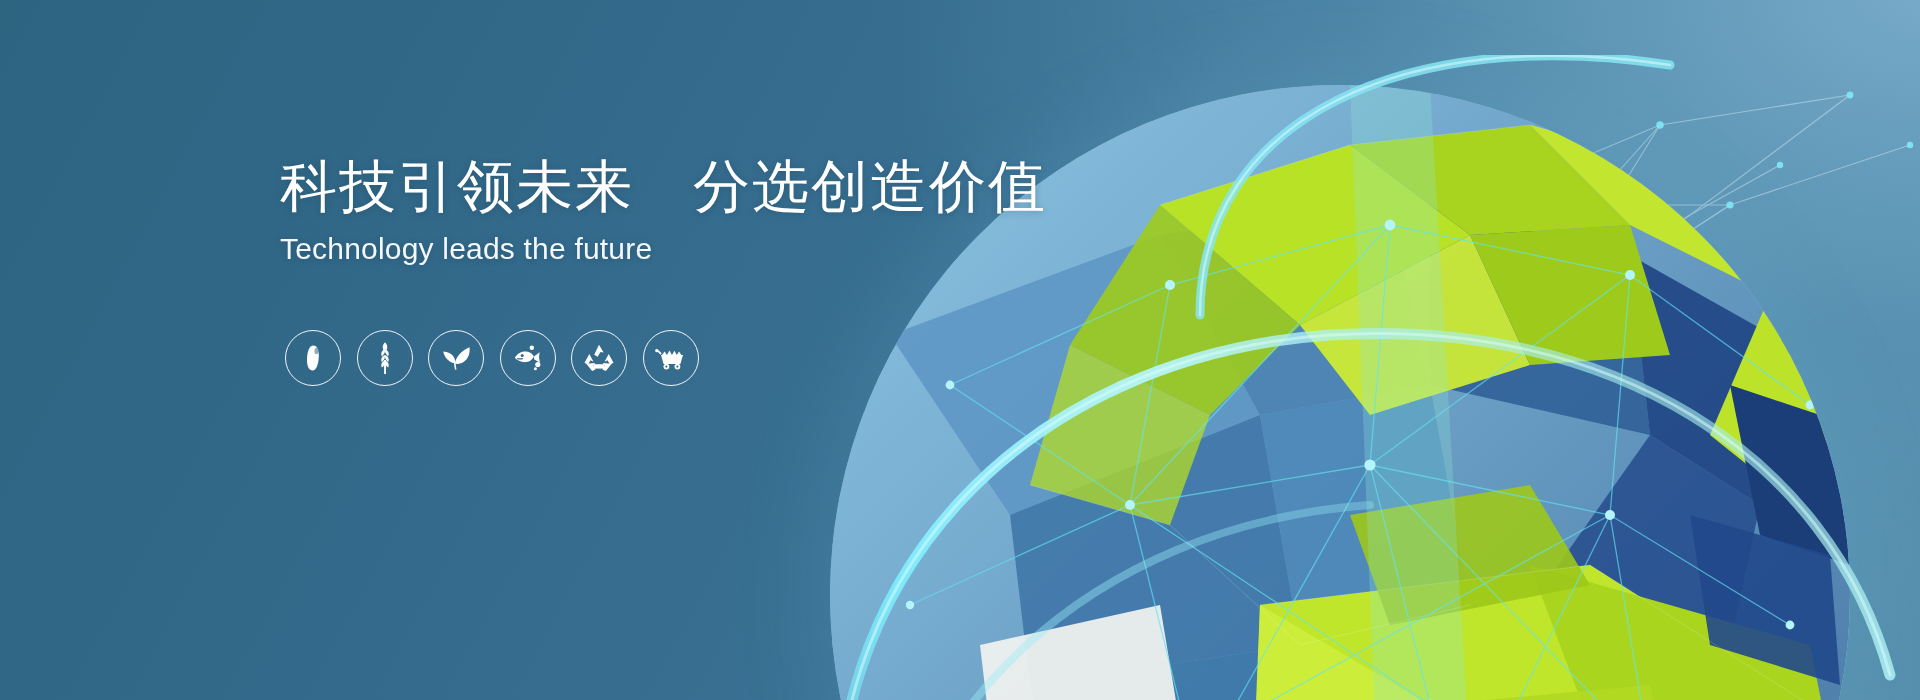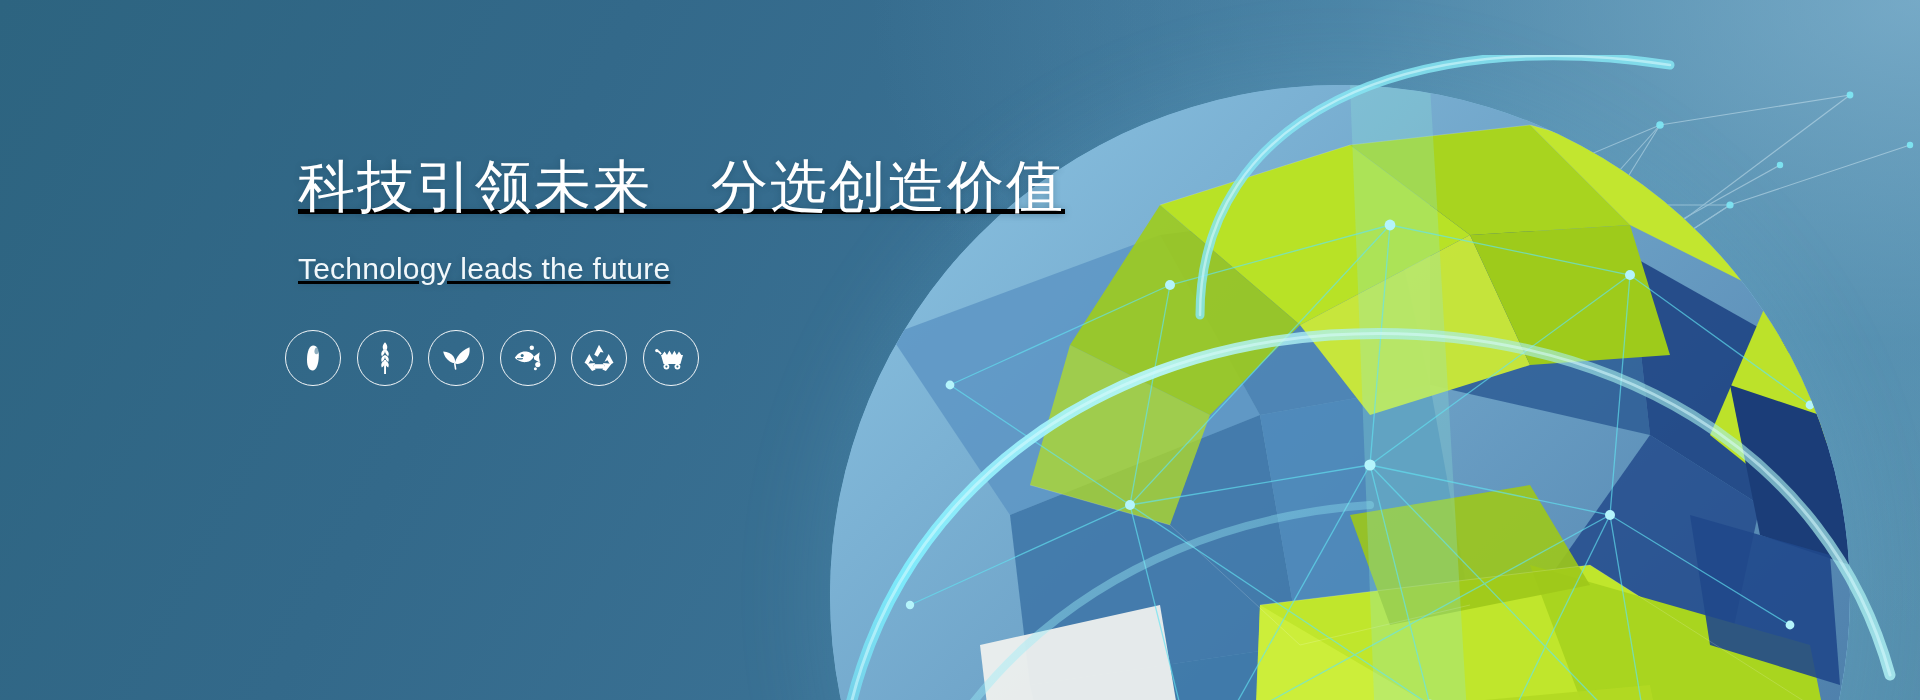"科技引领未来 分选创造价值" #copy { left: 298px -> 280px; text-decoration: underline -> none }
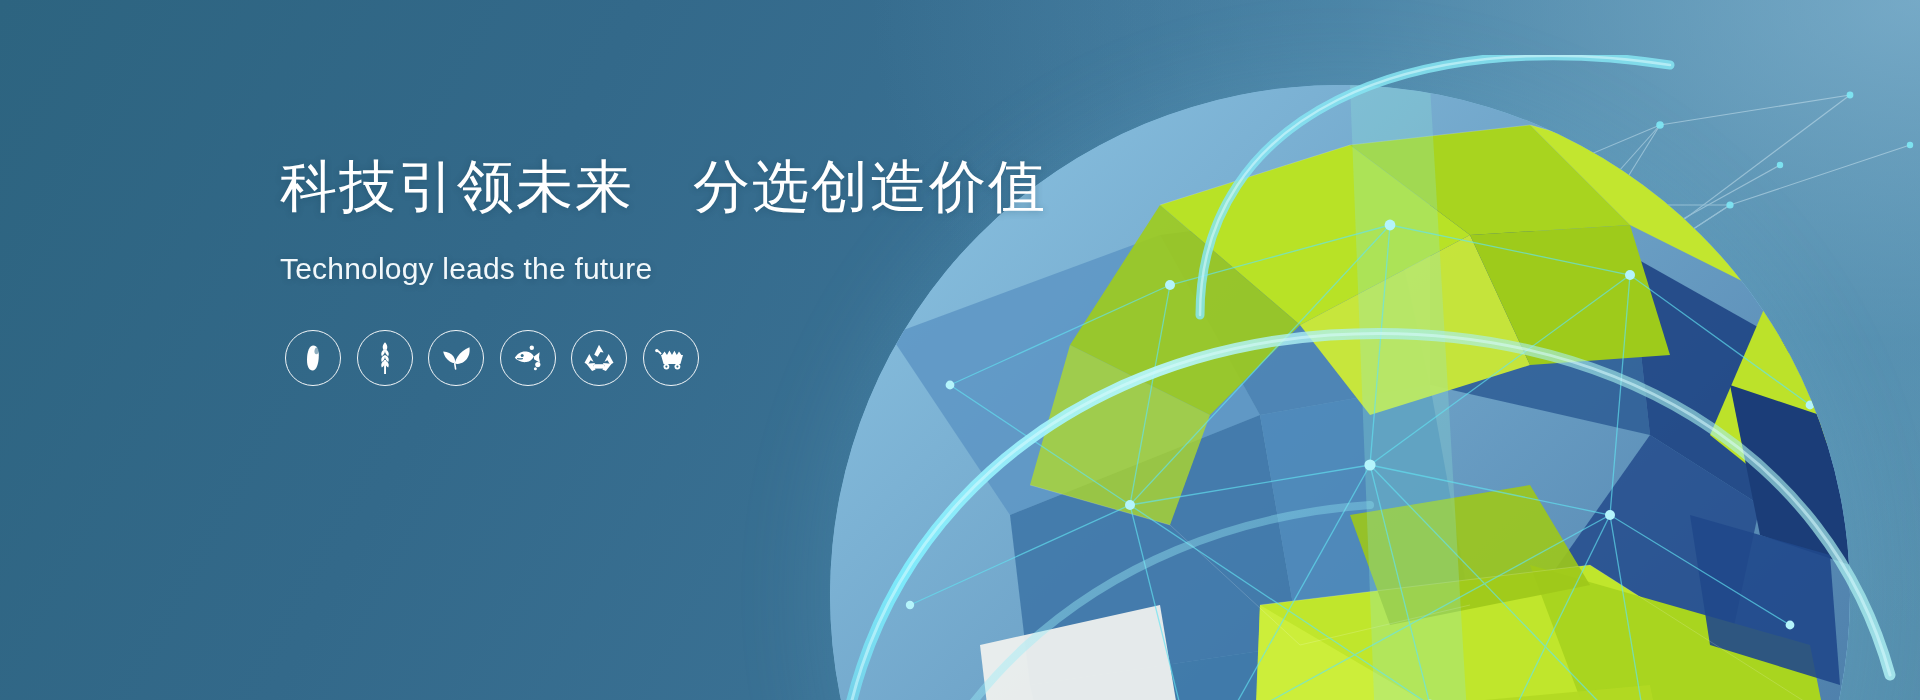"Technology leads the future" #sub { margin-top: 31px -> 11px }
